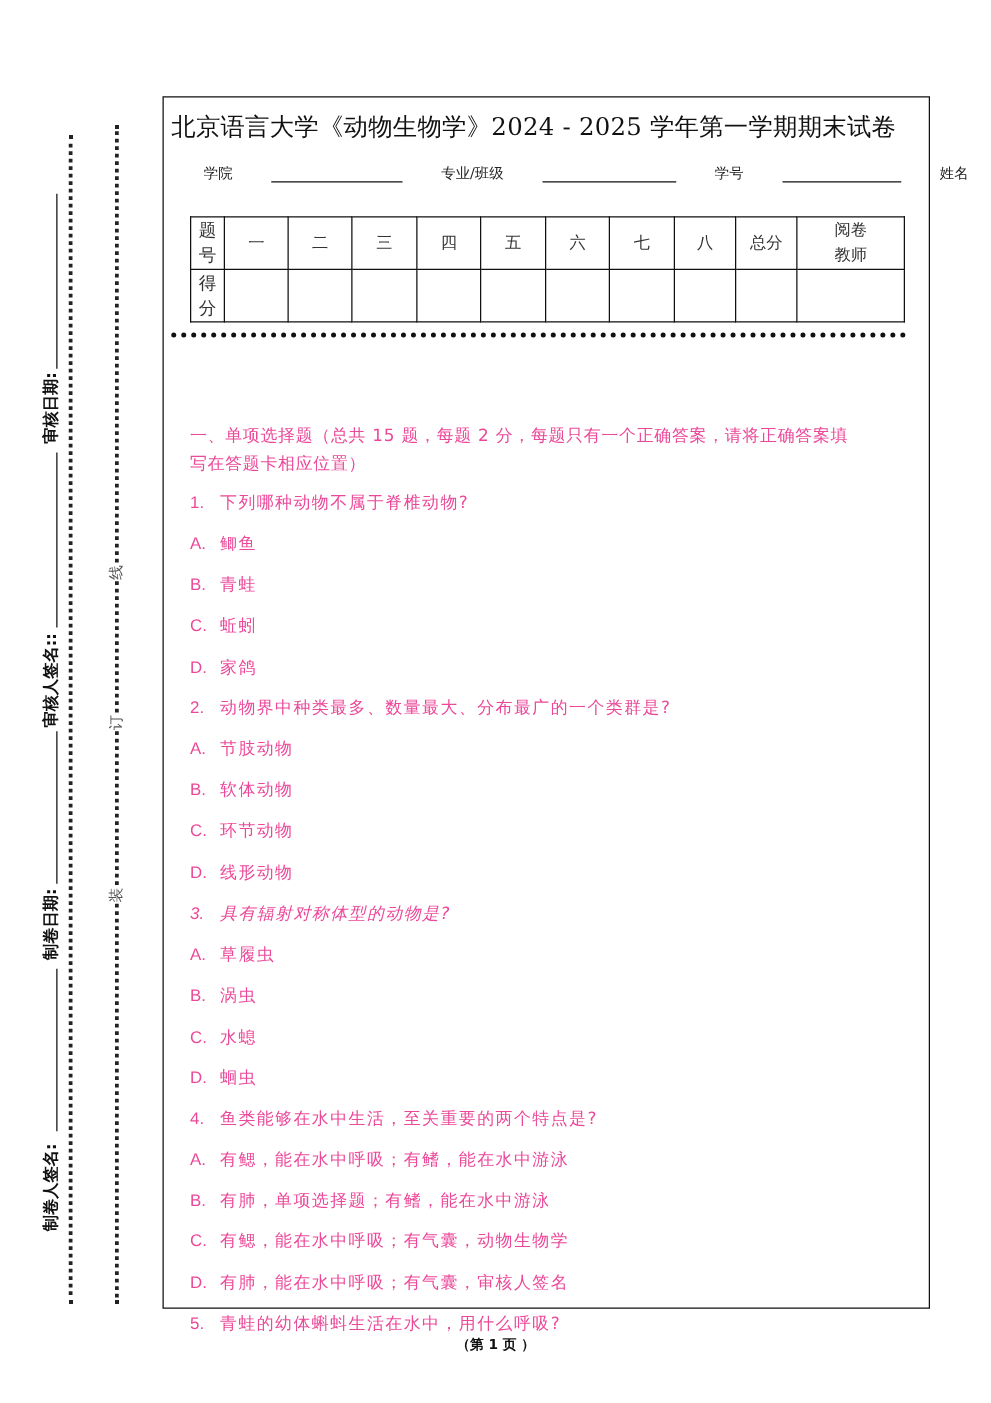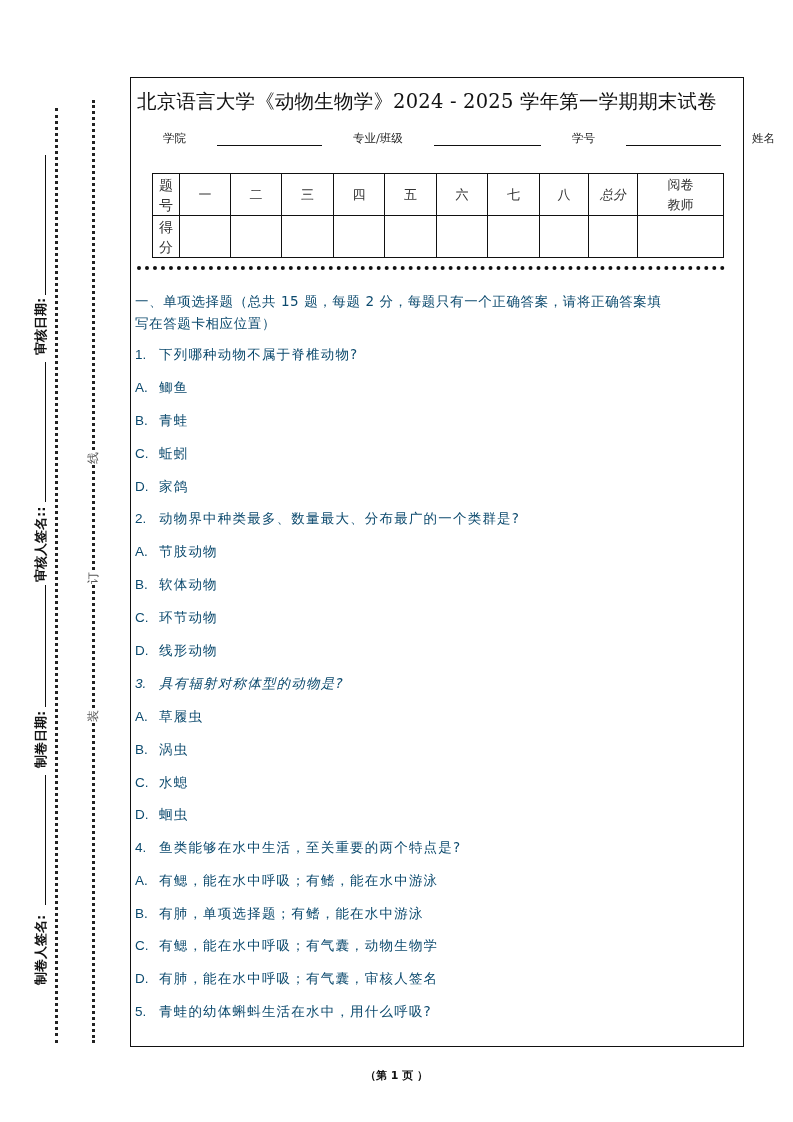"总分" td { font-style: italic -> none }
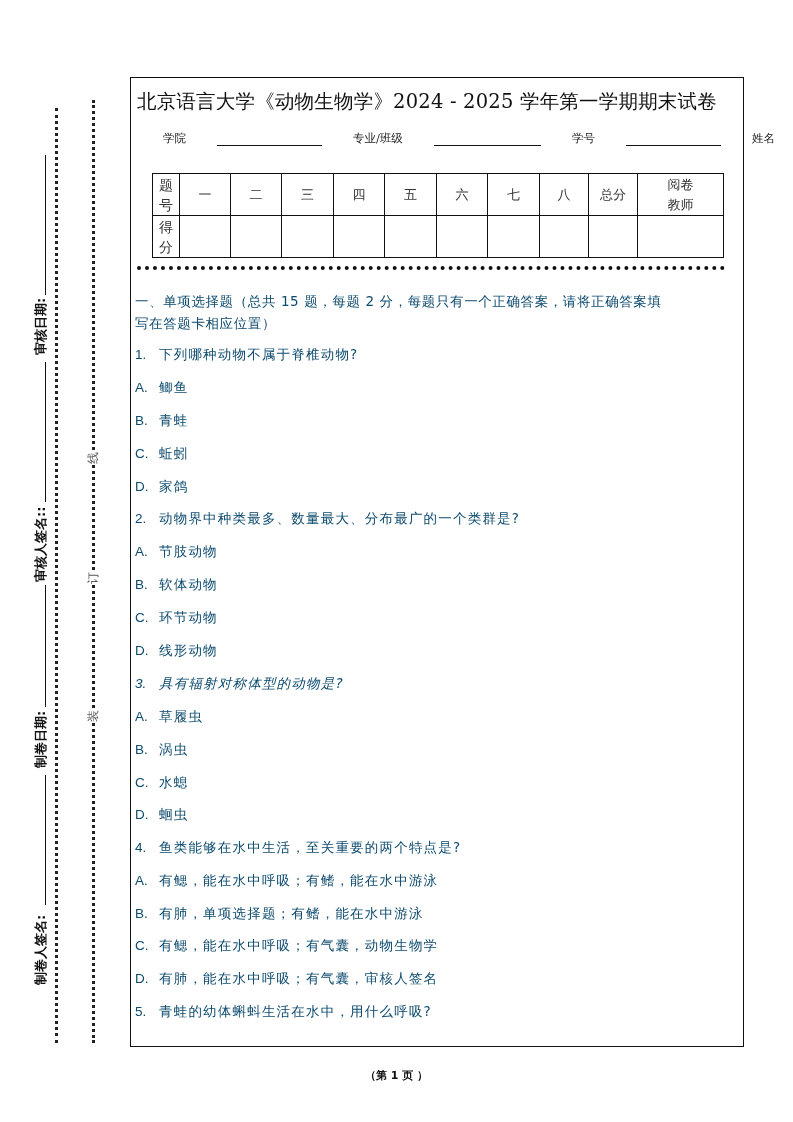"一、单项选择题（总共 15 题，每题 2" .body-text { color: #0c4a6e -> #ec4899; left: 135px -> 152px; margin-top: none -> 47px }
